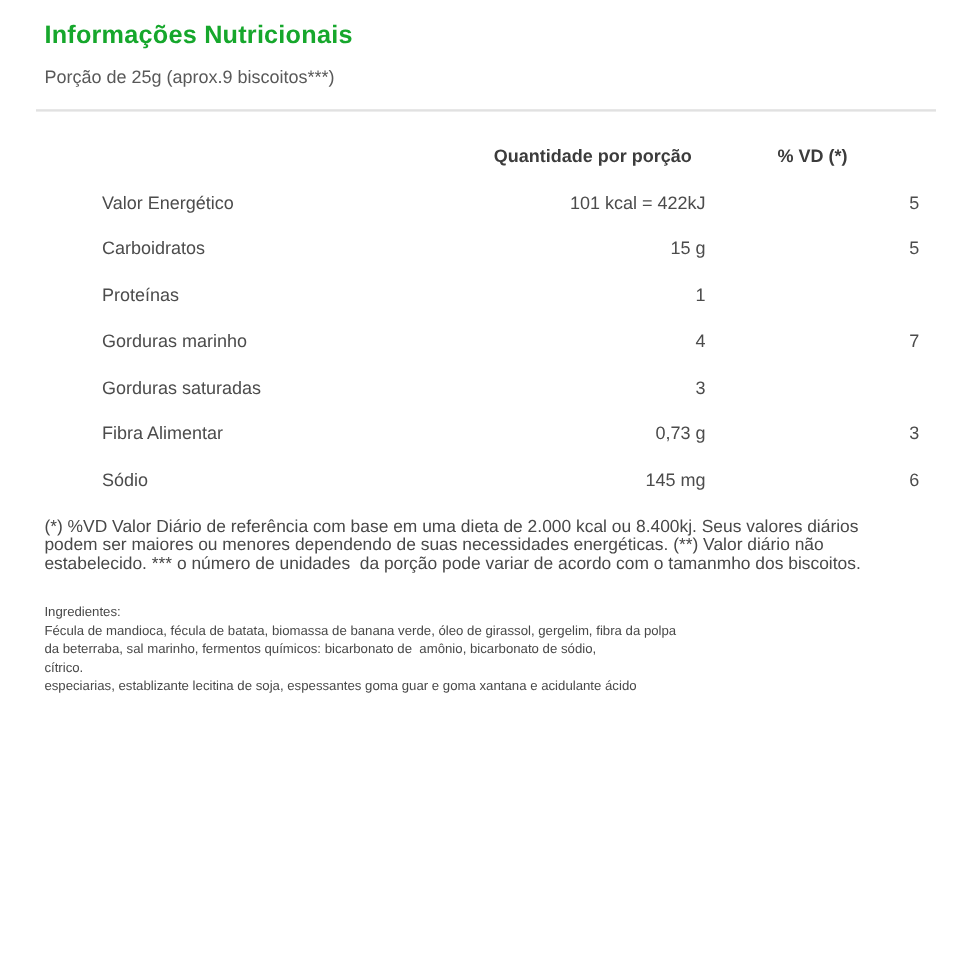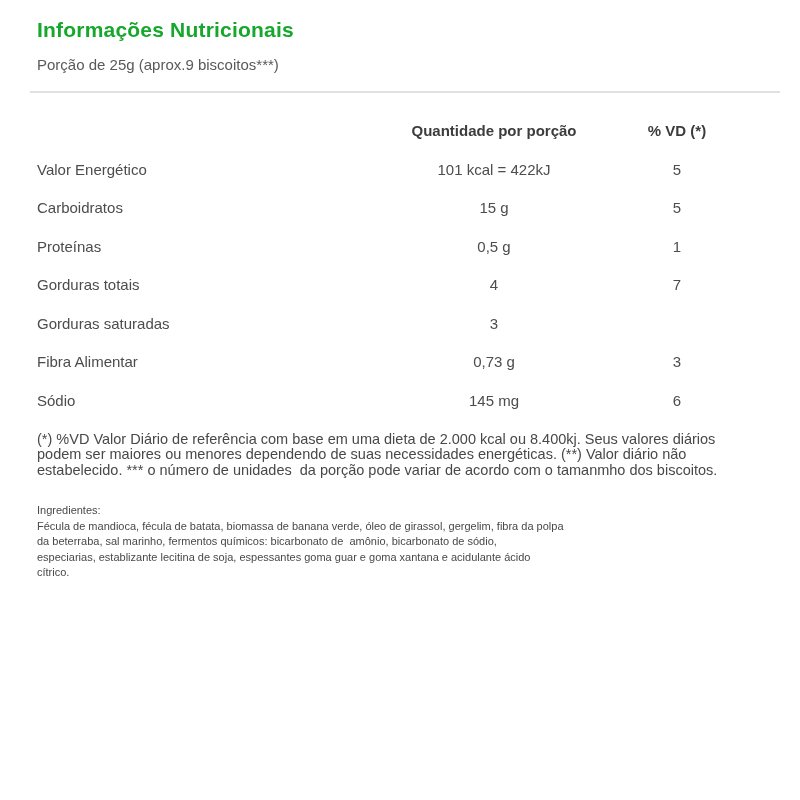"Valor Energético" .t-row .c-label { margin-left: none -> 48px }
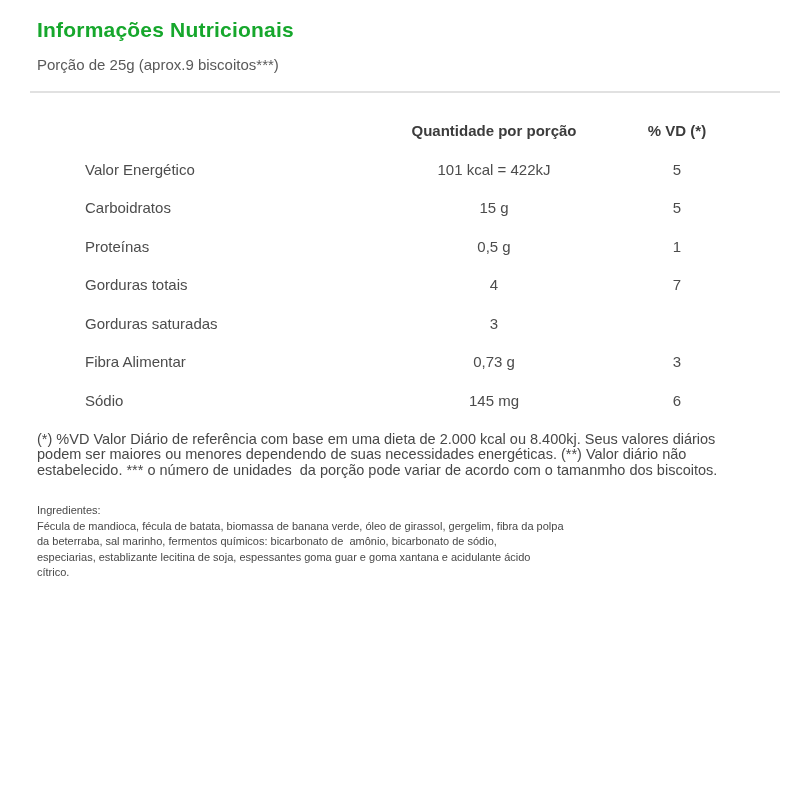"101 kcal = 422kJ" .t-row .c-qty, .t-row .c-vd { text-align: center -> right }
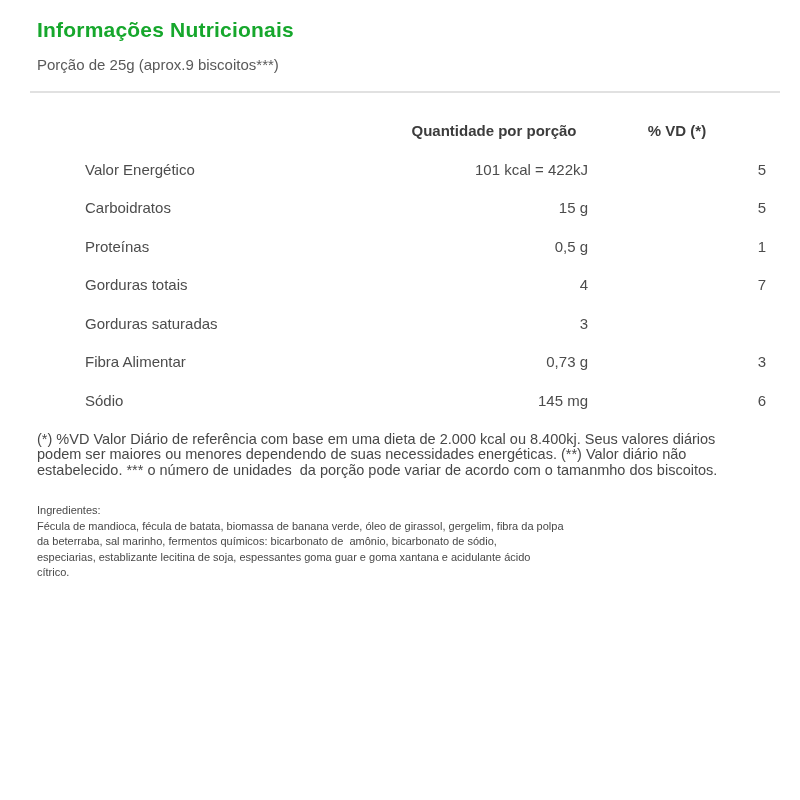"0,5 g" div.c-qty { html: <div>0,5 g</div> -> none }
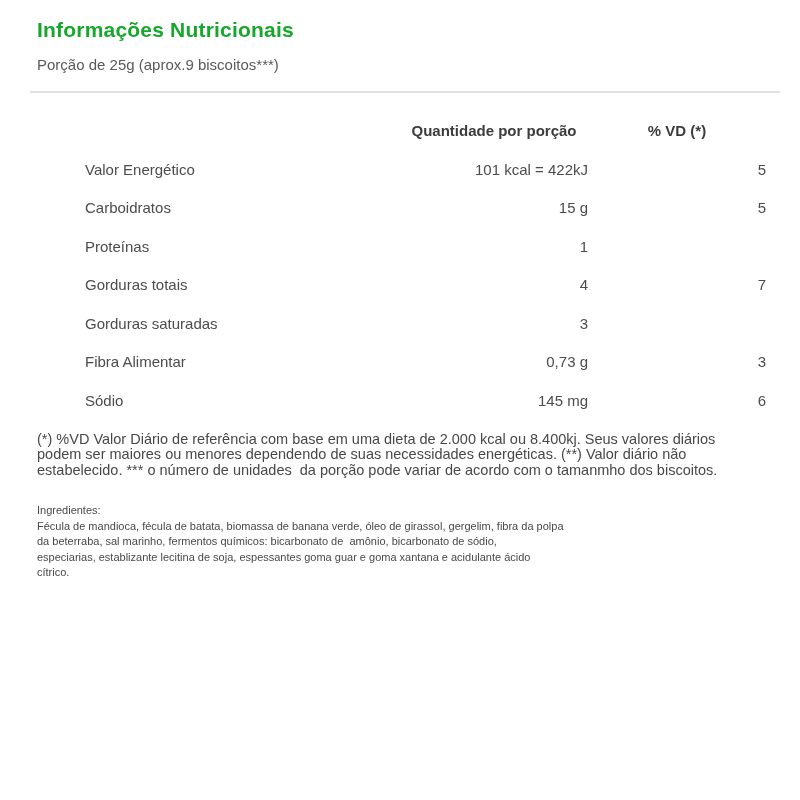"Gorduras totais" div.c-label { text: totais -> marinho }
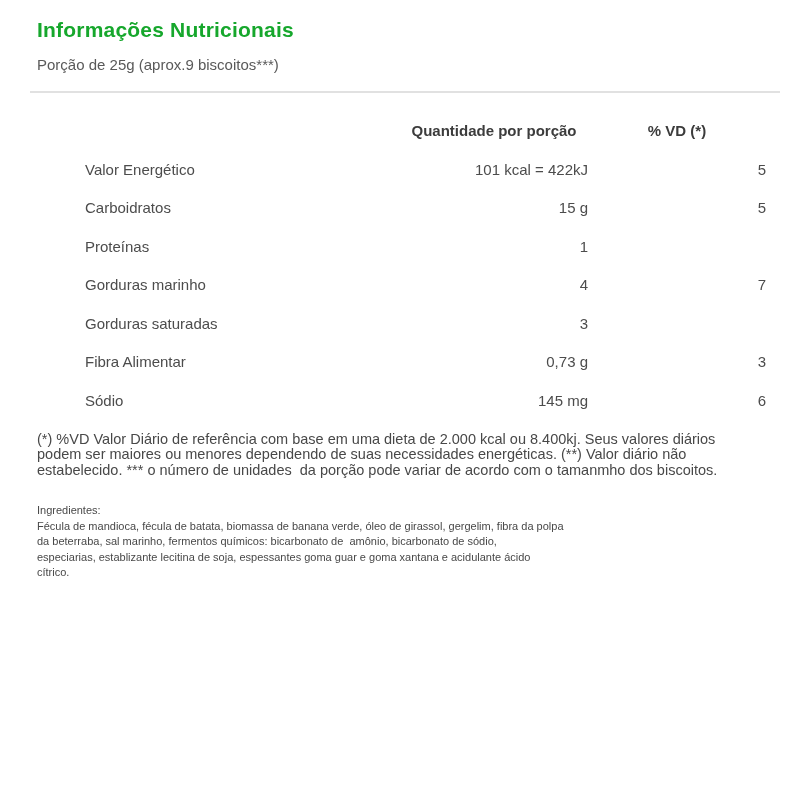"especiarias, establizante lecitina de" div.line { order: before "cítrico." -> after "cítrico." }
